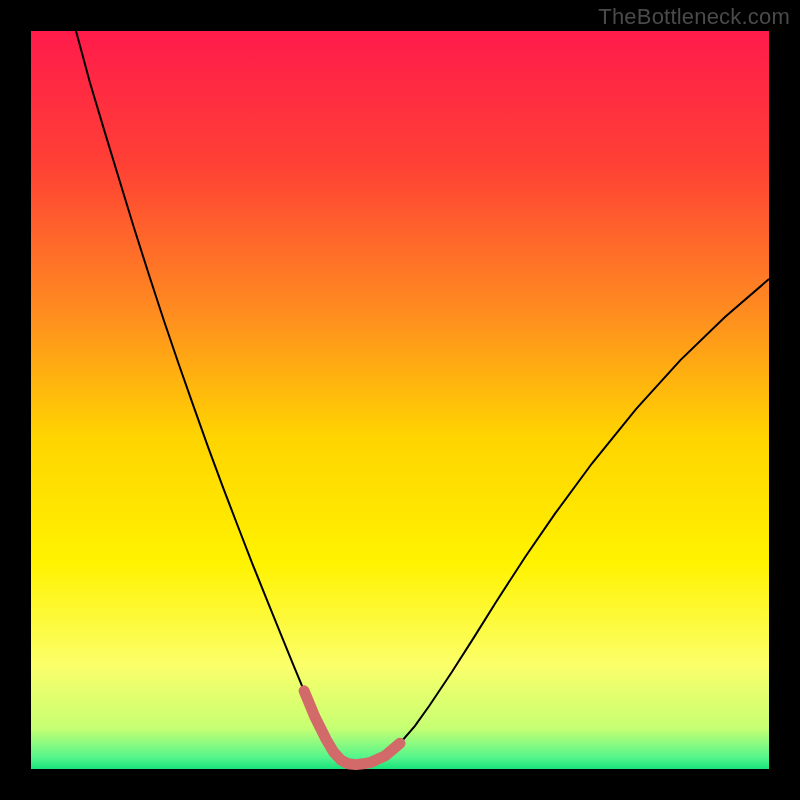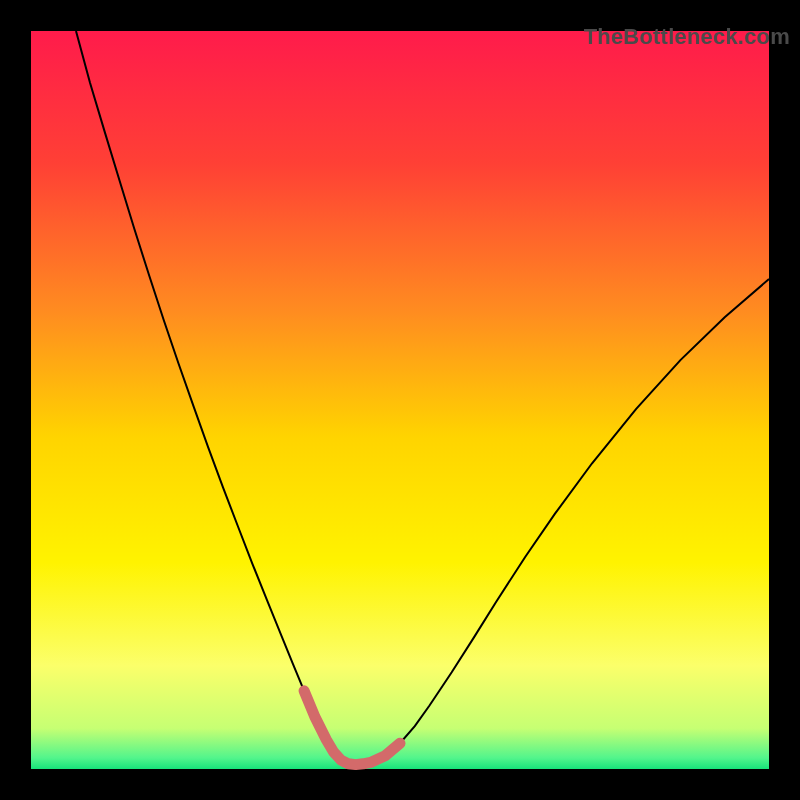"TheBottleneck.com" .watermark { font-weight: 700 -> 400; margin-top: 20px -> none }
